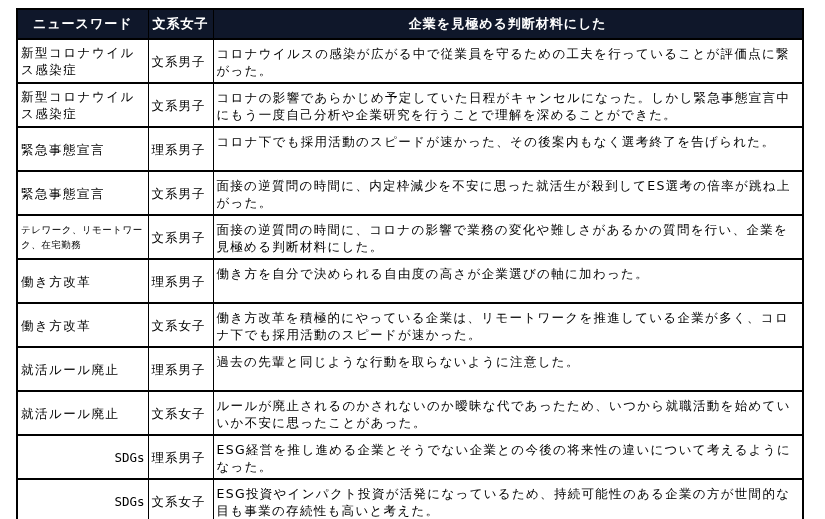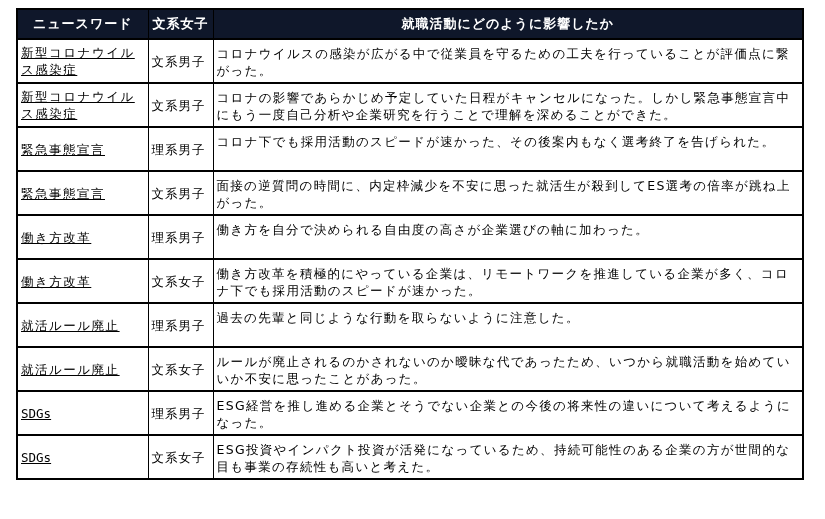"就職活動にどのように影響したか" th.center { text: 就職活動にどのように影響したか -> 企業を見極める判断材料にした }
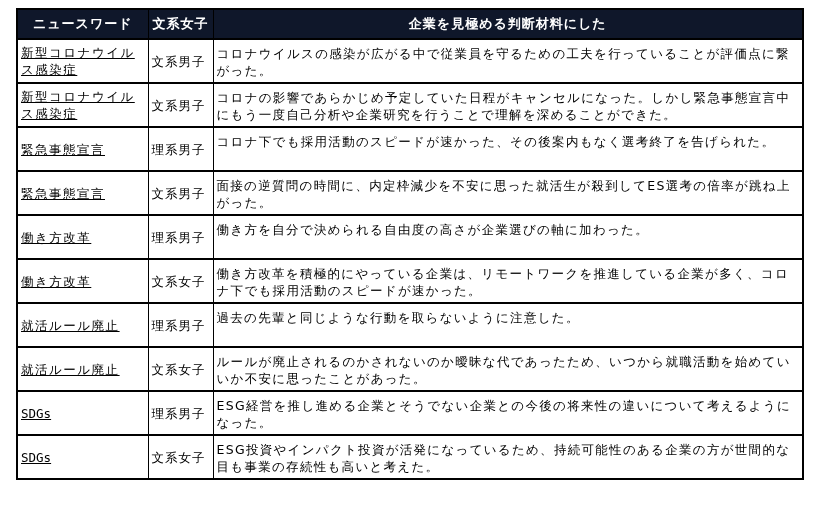"新型コロナウイルス感染症" table.news td.kw { text-decoration: underline -> none }
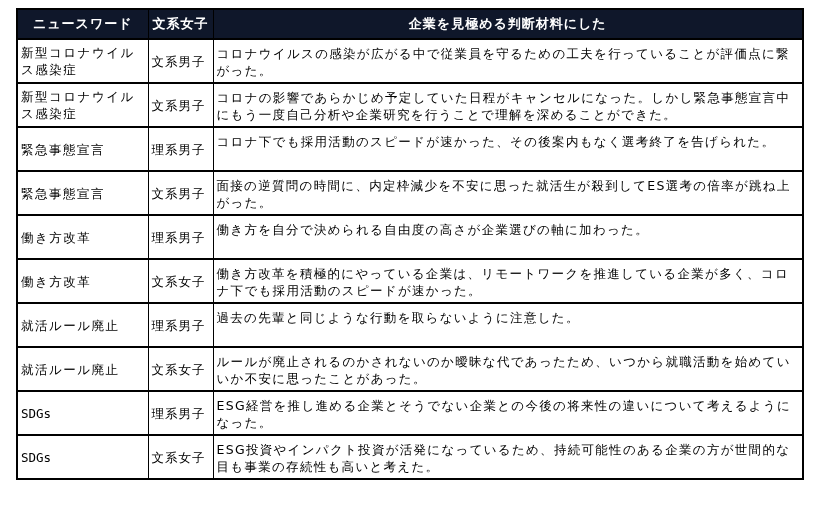"テレワーク、リモートワーク、在宅勤務" tr { html: none -> <tr> <td>テレワーク、リモートワーク、在宅勤務</td> <td>文系男子</td> <td>面接の逆質問の時間に、コロナの影響で業務の変化や難しさがあるかの質問を行い、企業を見極める判断材料にした。</td> </tr> }
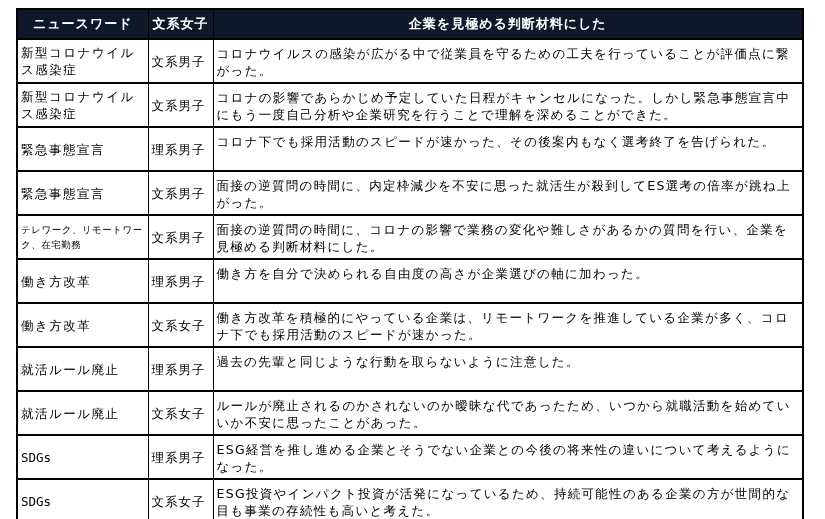"SDGs" table.news td.kw.latin { text-align: none -> right }
